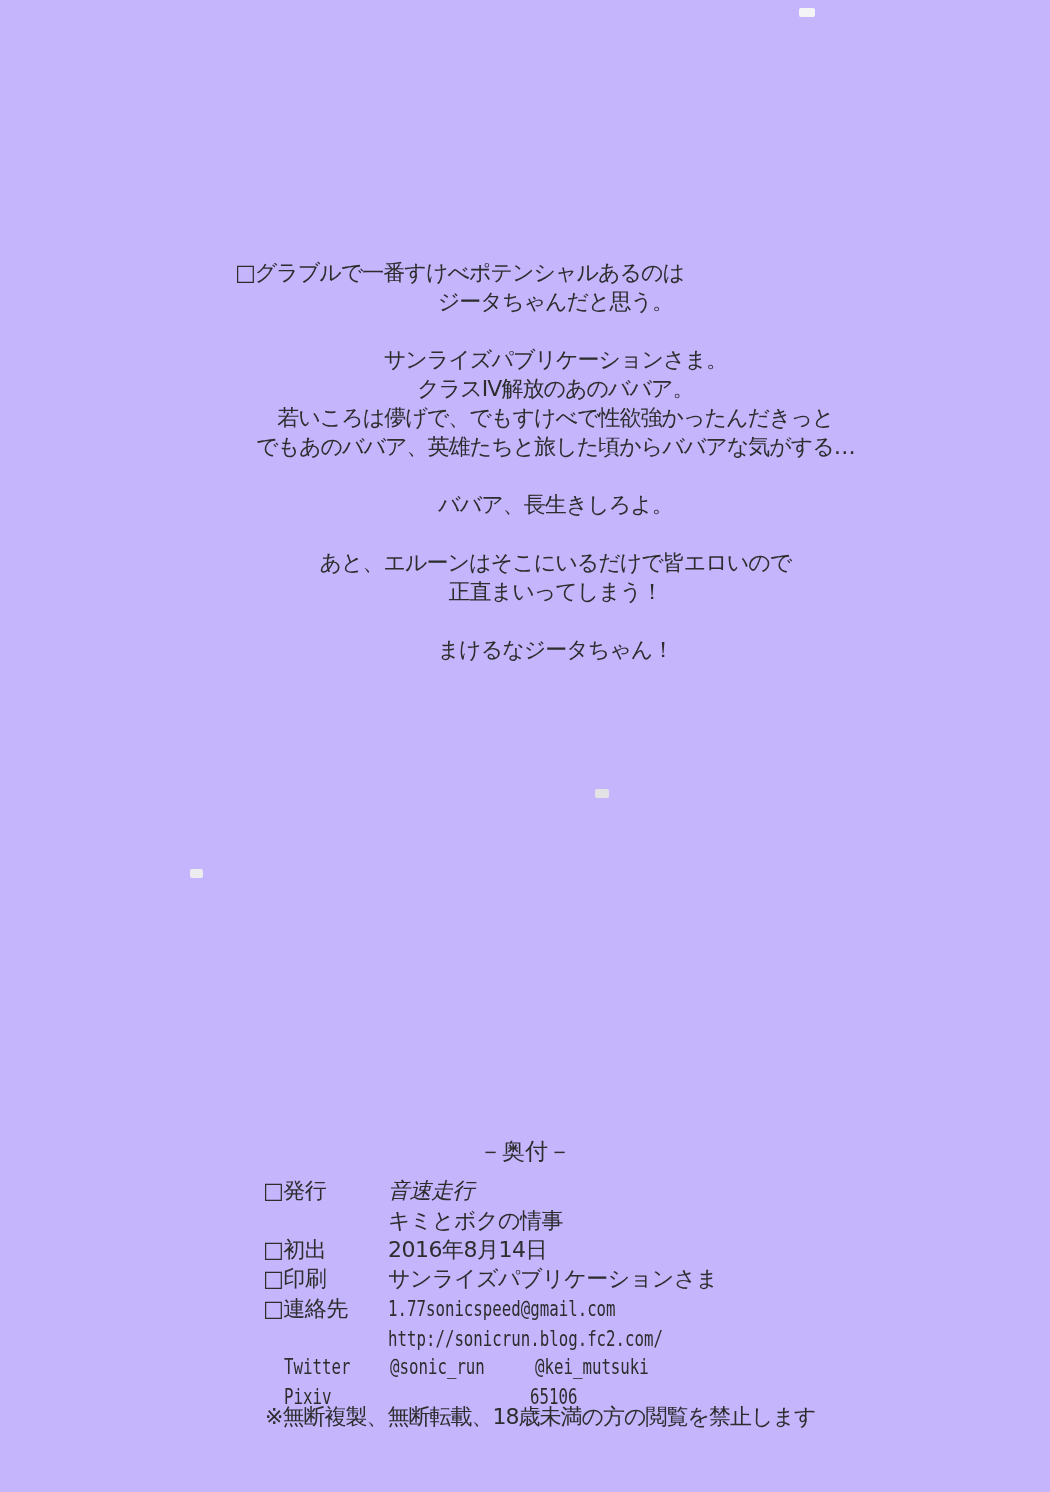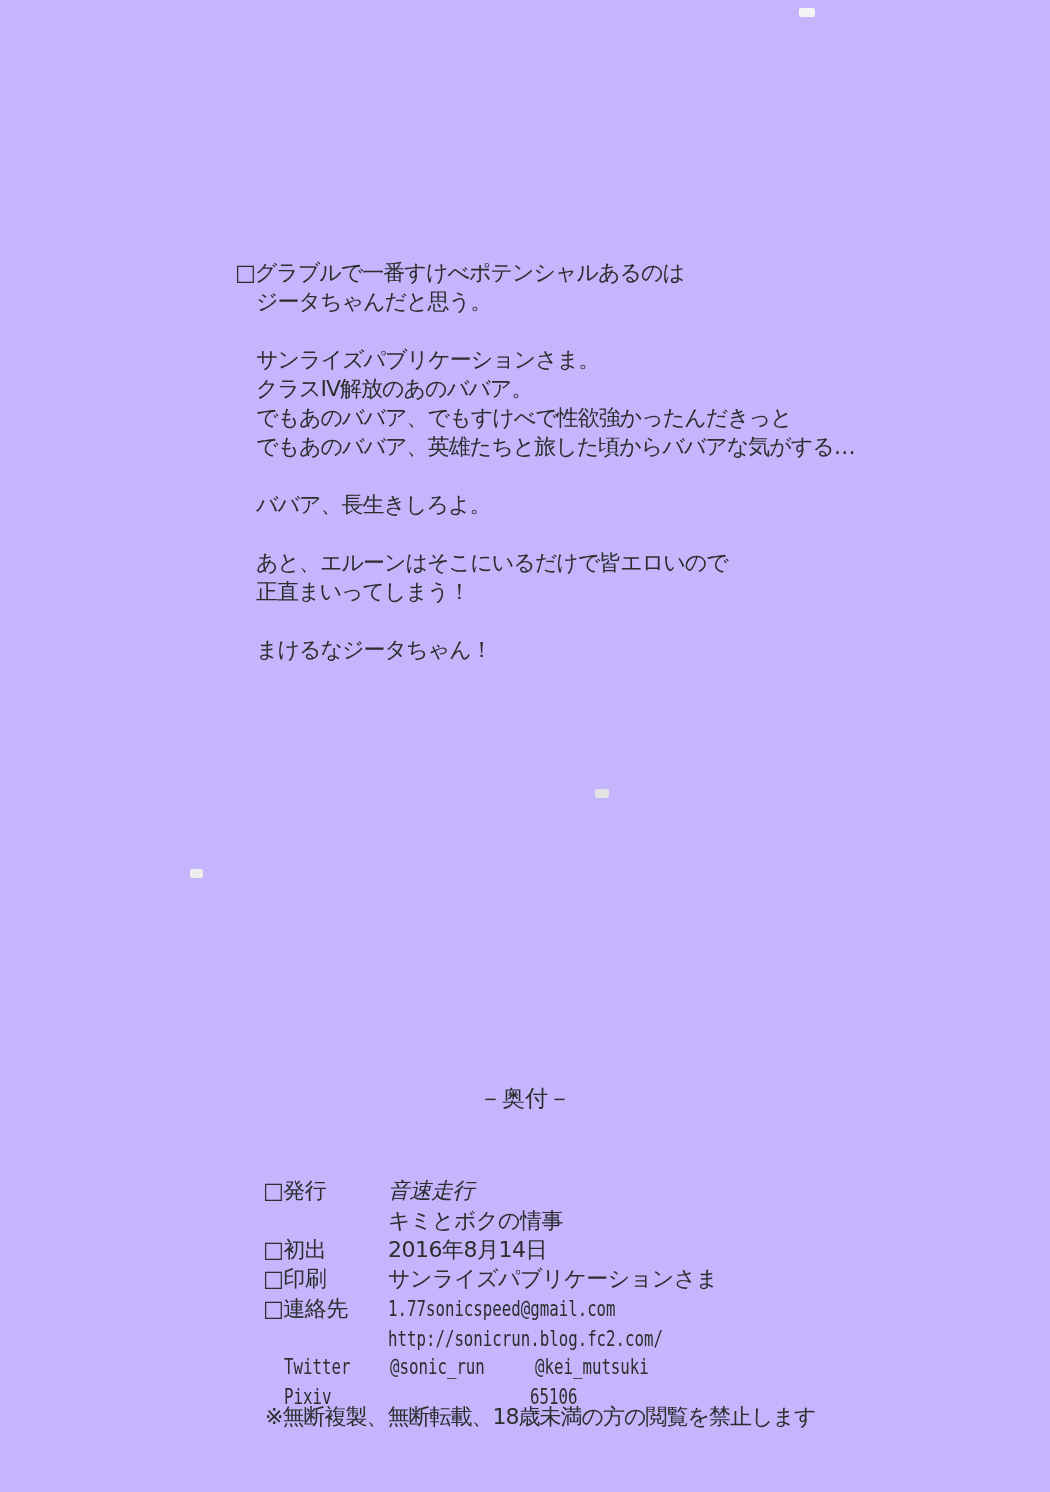"ジータちゃんだと思う。" .afterword .line.indent { text-align: none -> center }
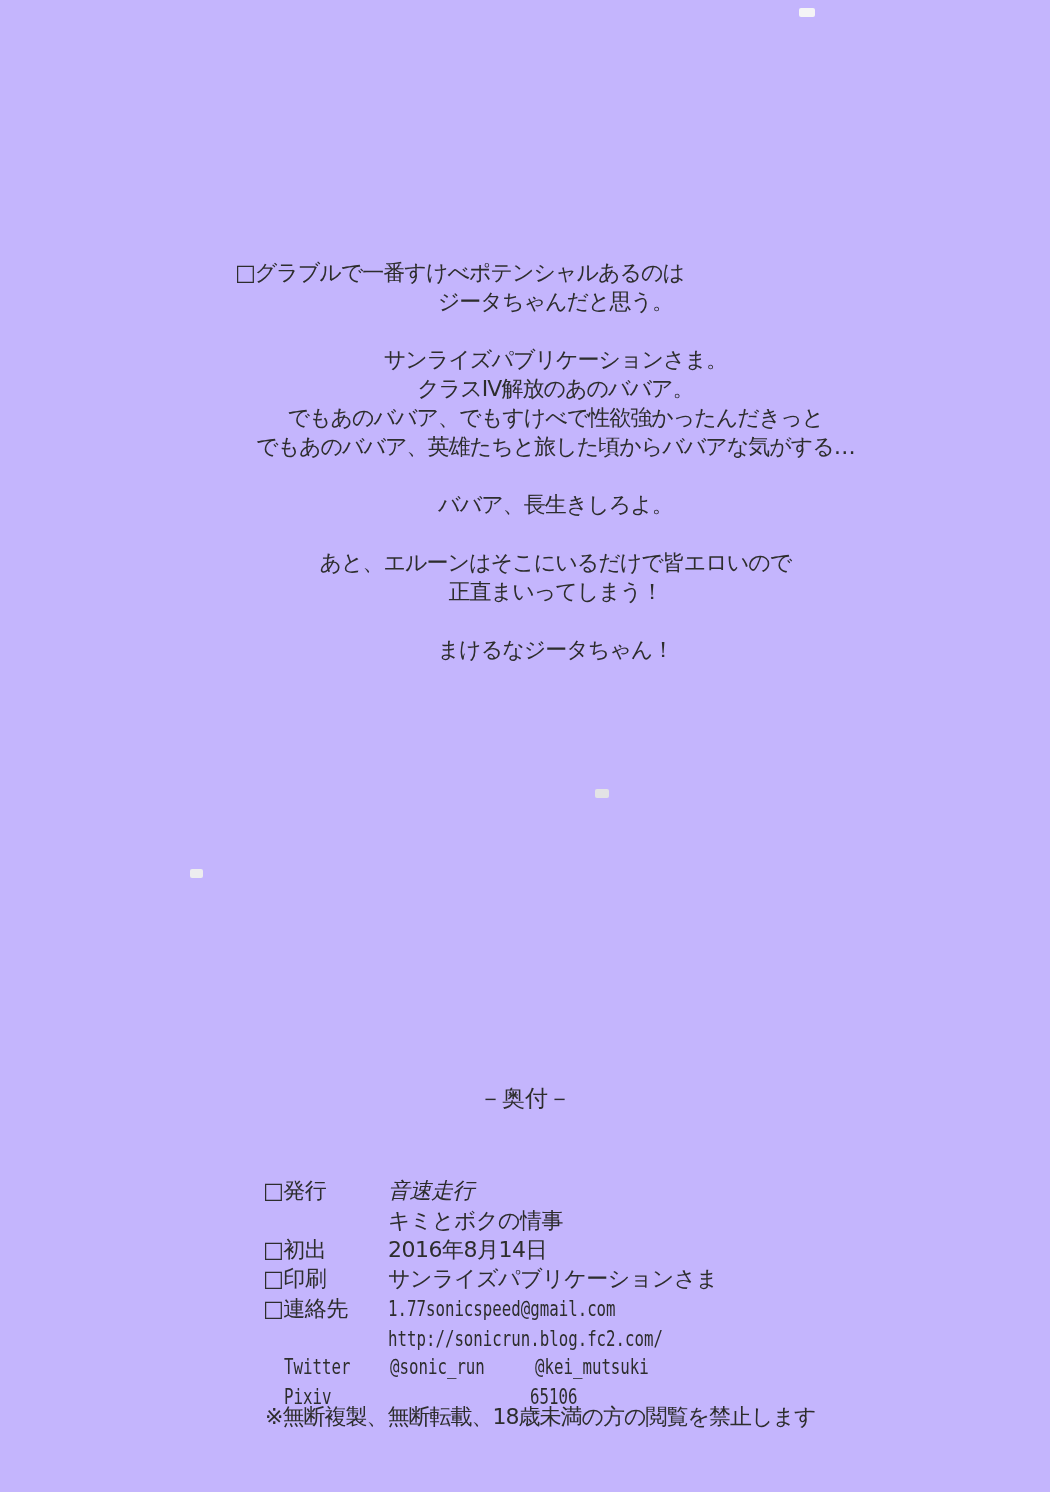"でもあのババア、でもすけべで性欲強かったんだきっと" div.line { text: でもあのババア -> 若いころは儚げで }
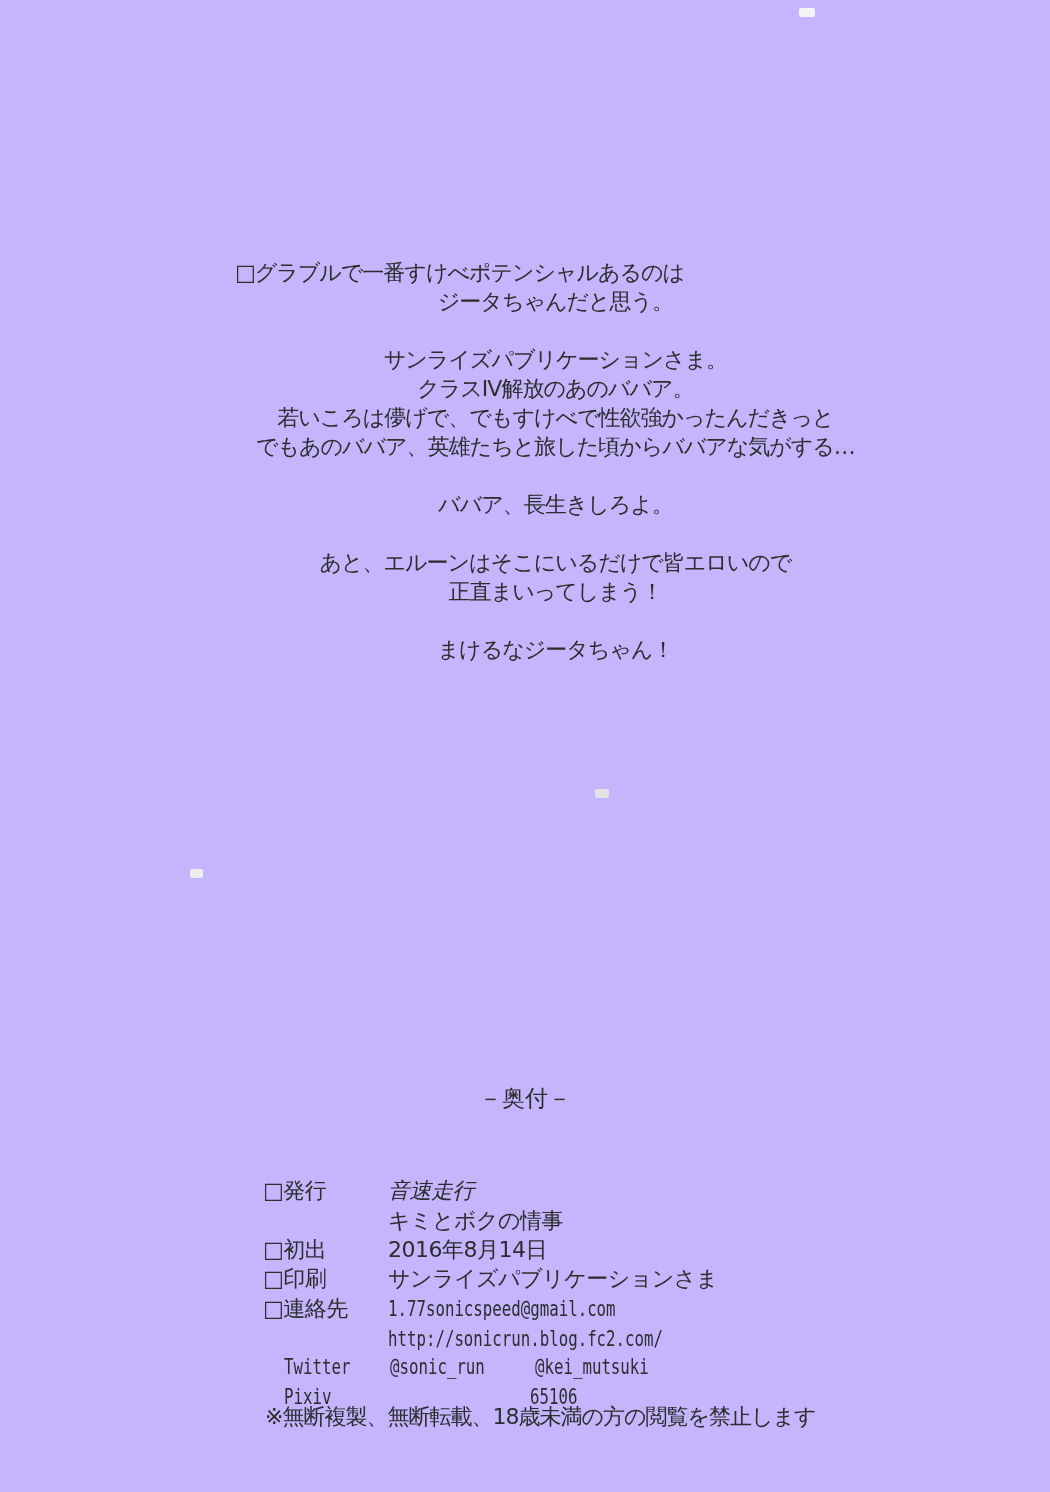"－奥付－" .colophon-heading { top: 1083px -> 1136px }
